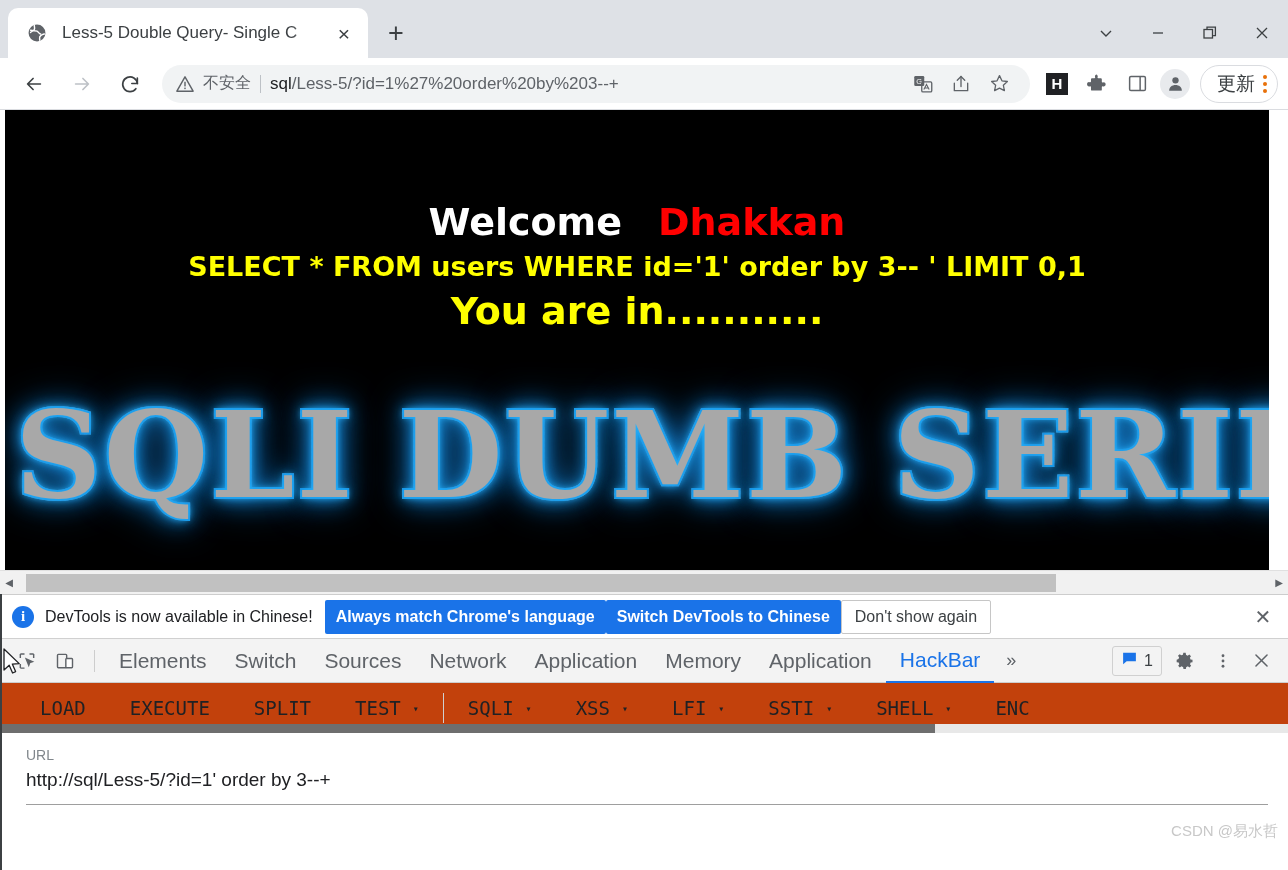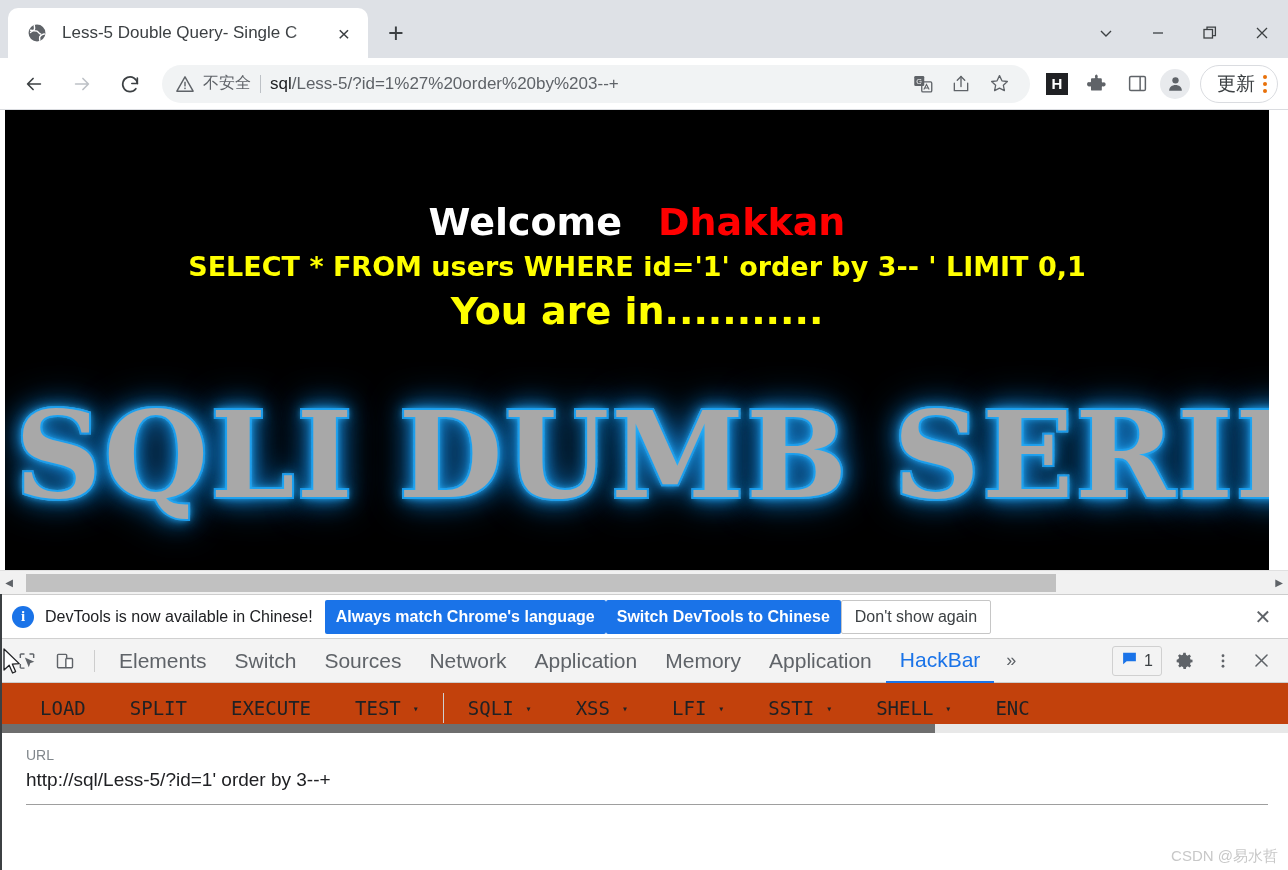"SPLIT" div.hb-btn { order: before "EXECUTE" -> after "EXECUTE" }
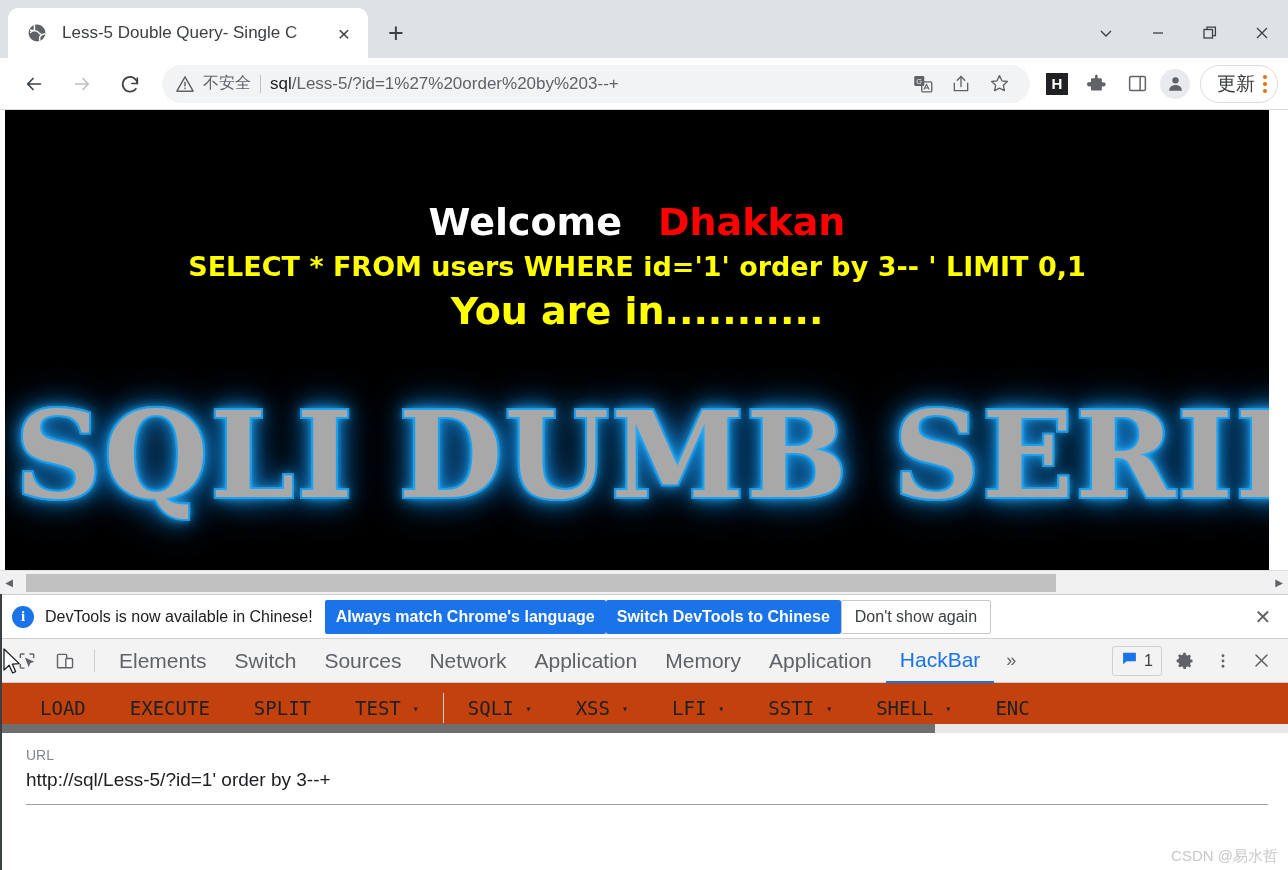"CSDN @易水哲" .watermark { bottom: 4px -> 29px }
